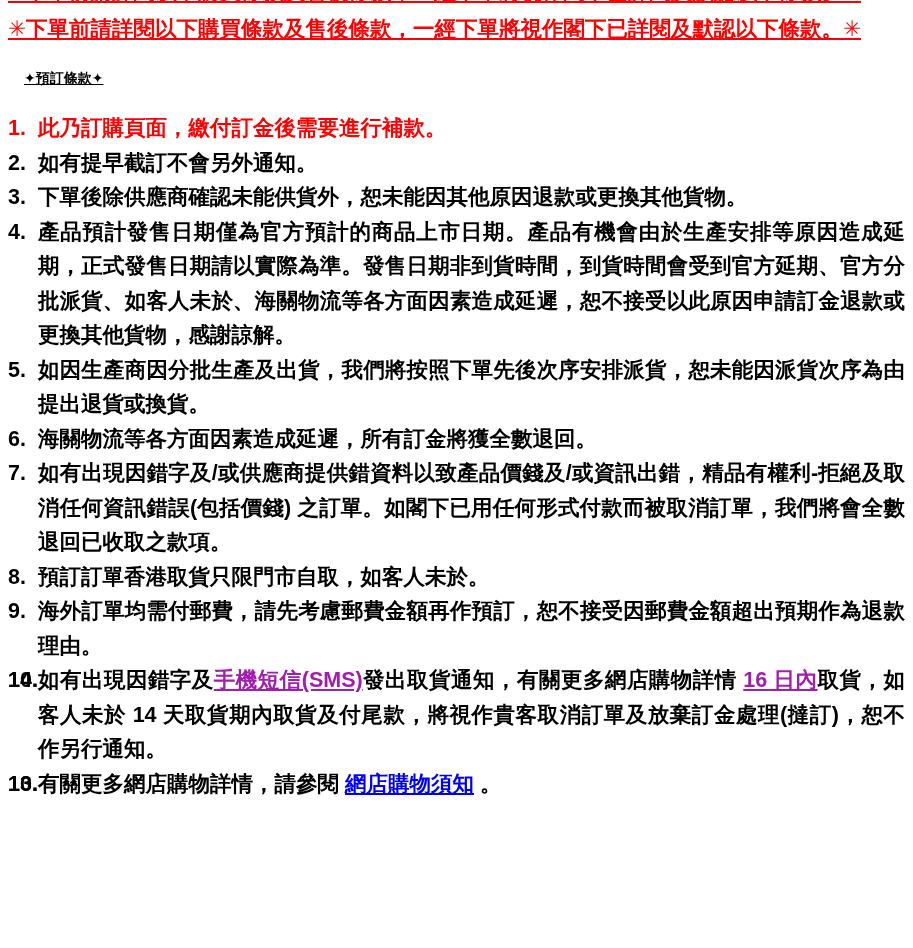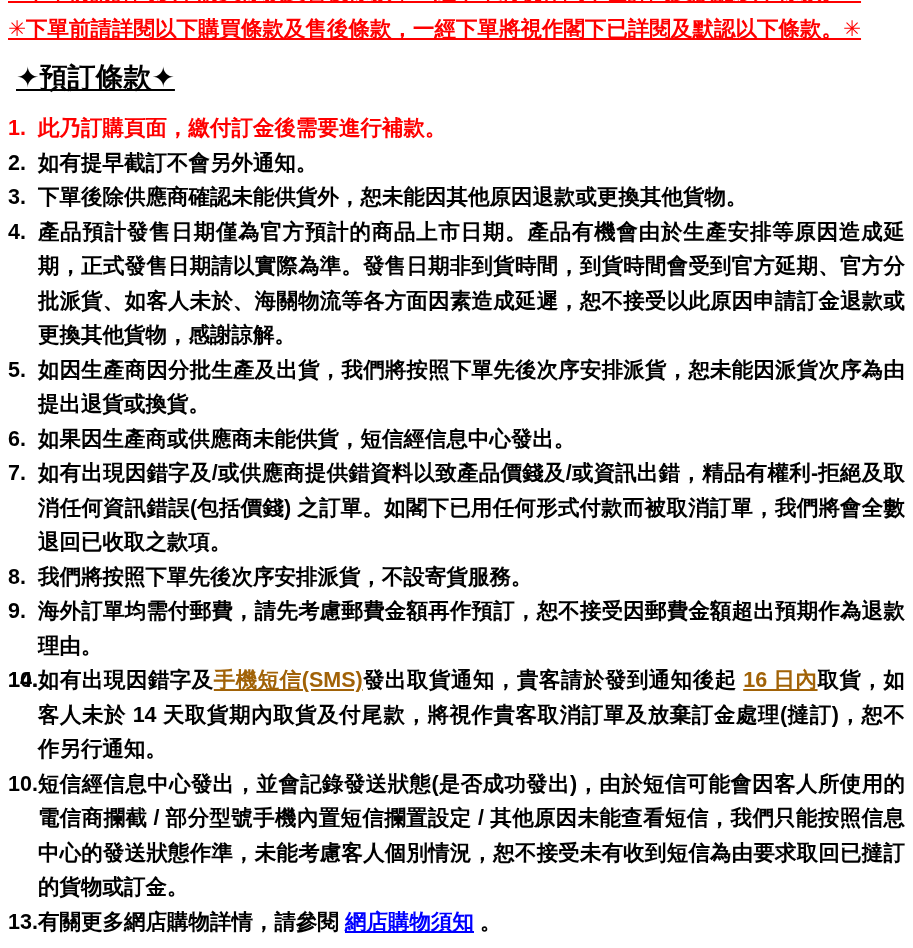"✦預訂條款✦" .heading { font-size: 28px -> 14px; margin: 23px 0 0 8px -> 23px 0 0 16px }
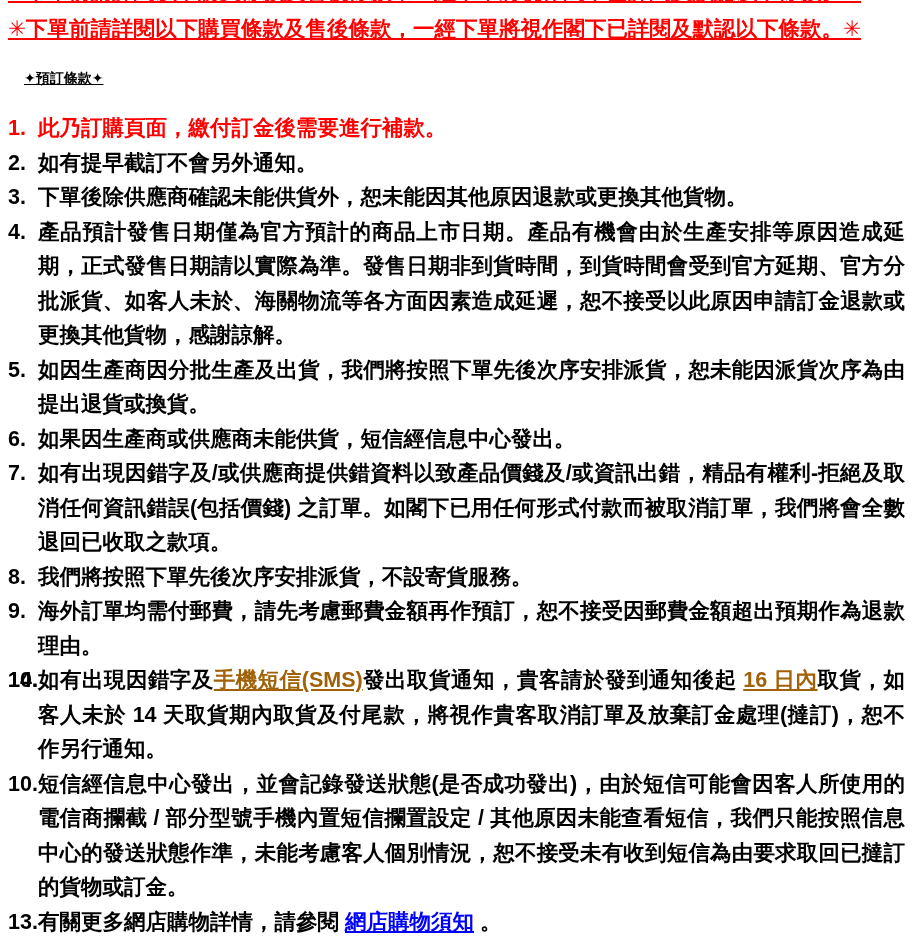"如果因生產商或供應商未能供貨，短信經信息中心發出。" span { text: 如果因生產商或供應商未能供貨，短信經信息中心發出 -> 海關物流等各方面因素造成延遲，所有訂金將獲全數退回 }
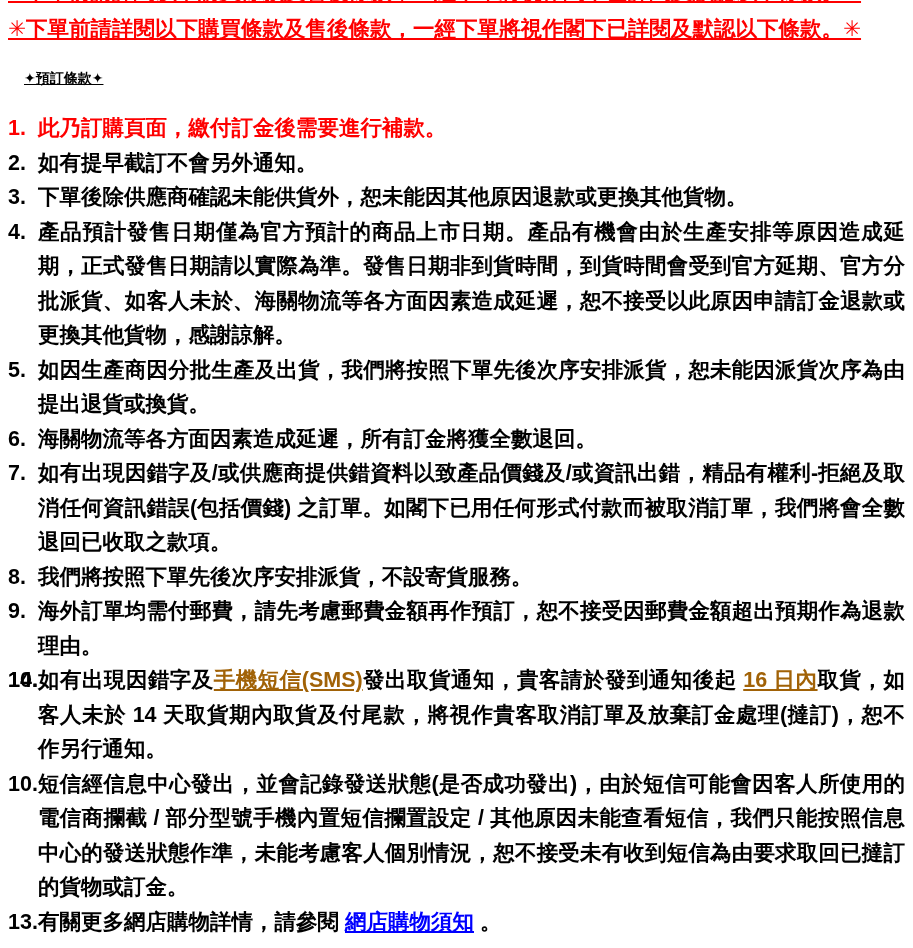"我們將按照下單先後次序安排派貨，不設寄貨服務。" span { text: 我們將按照下單先後次序安排派貨，不設寄貨服務 -> 預訂訂單香港取貨只限門市自取，如客人未於 }
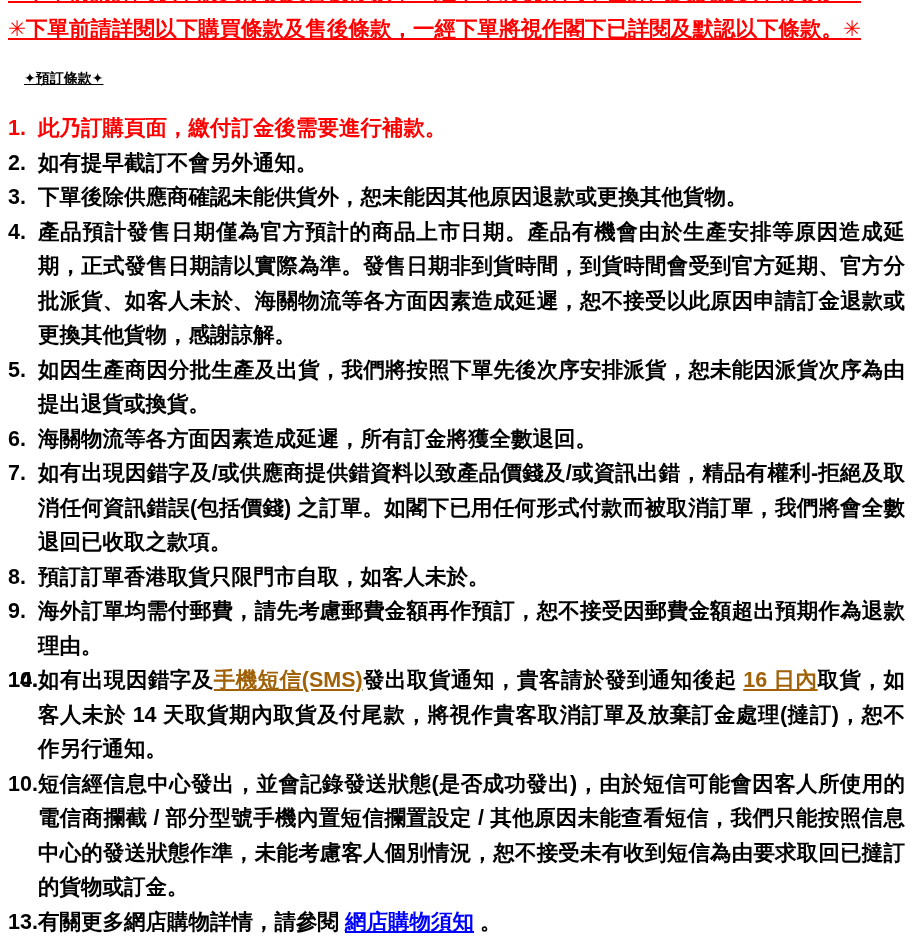"手機短信(SMS)" .red-underline { color: #a16207 -> #a21caf }
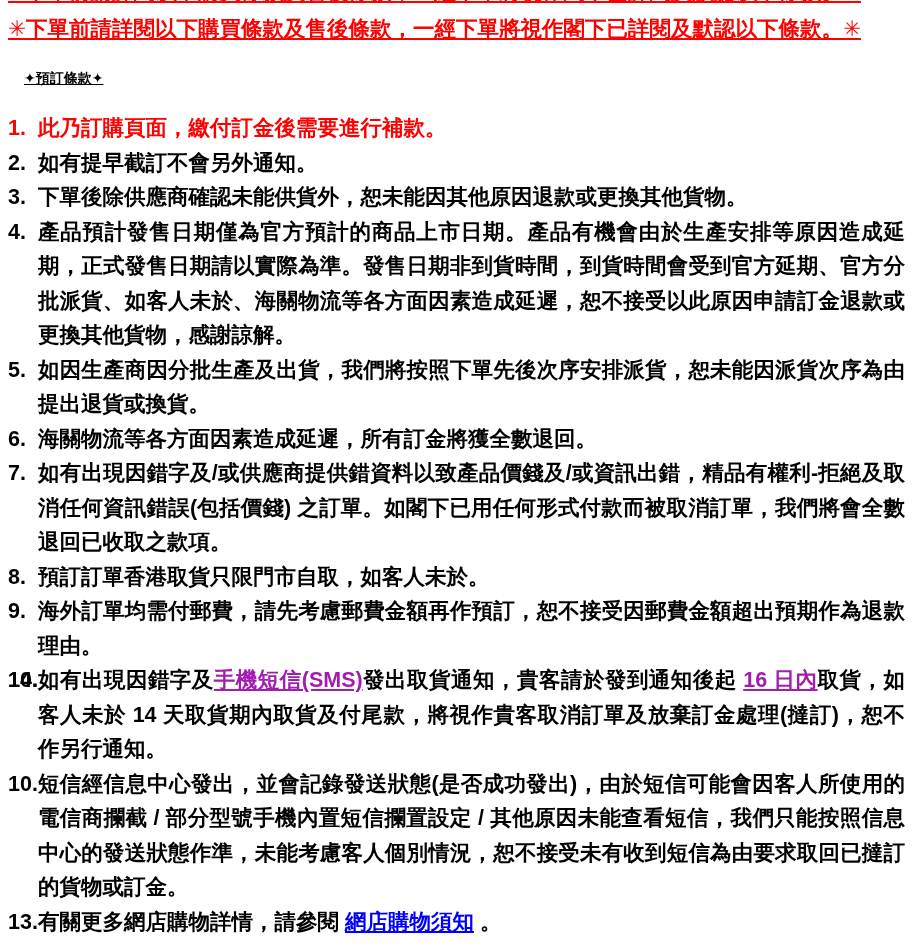"發出取貨通知，貴客請於發到通知後起" span { text: 貴客請於發到通知後起 -> 有關更多網店購物詳情 }
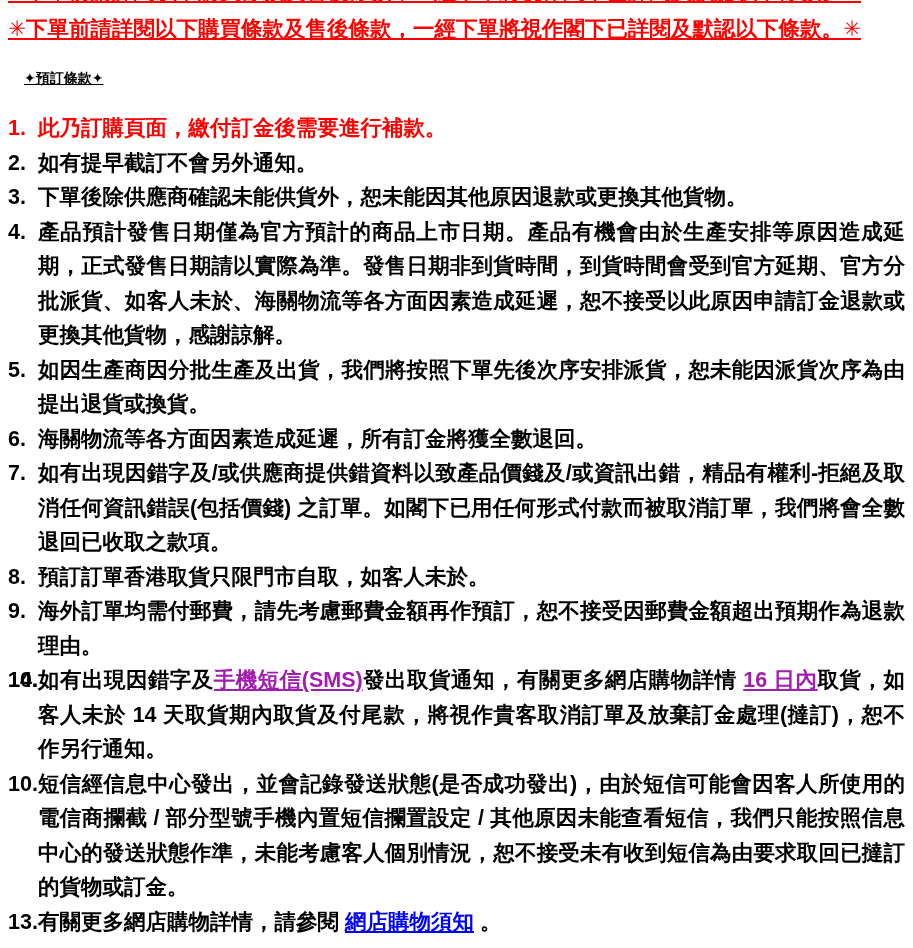"短信經信息中心發出，並會記錄發送狀態(是否成功發出)，由於短信可能會因客人所使用" span { html: <span><span>短信經信息中心發出，並會記錄發送狀態(是否成功發出)，由於短信可能會因客人所使用的電信商攔截 / 部分型號手機內置短信攔置設定 / 其他原因未能查看短信，我們只能按照信息中心的發送狀態作準，未能考慮客人個別情況，恕不接受未有收到短信為由要求取回已撻訂的貨物或訂金。</span></span> -> none }
